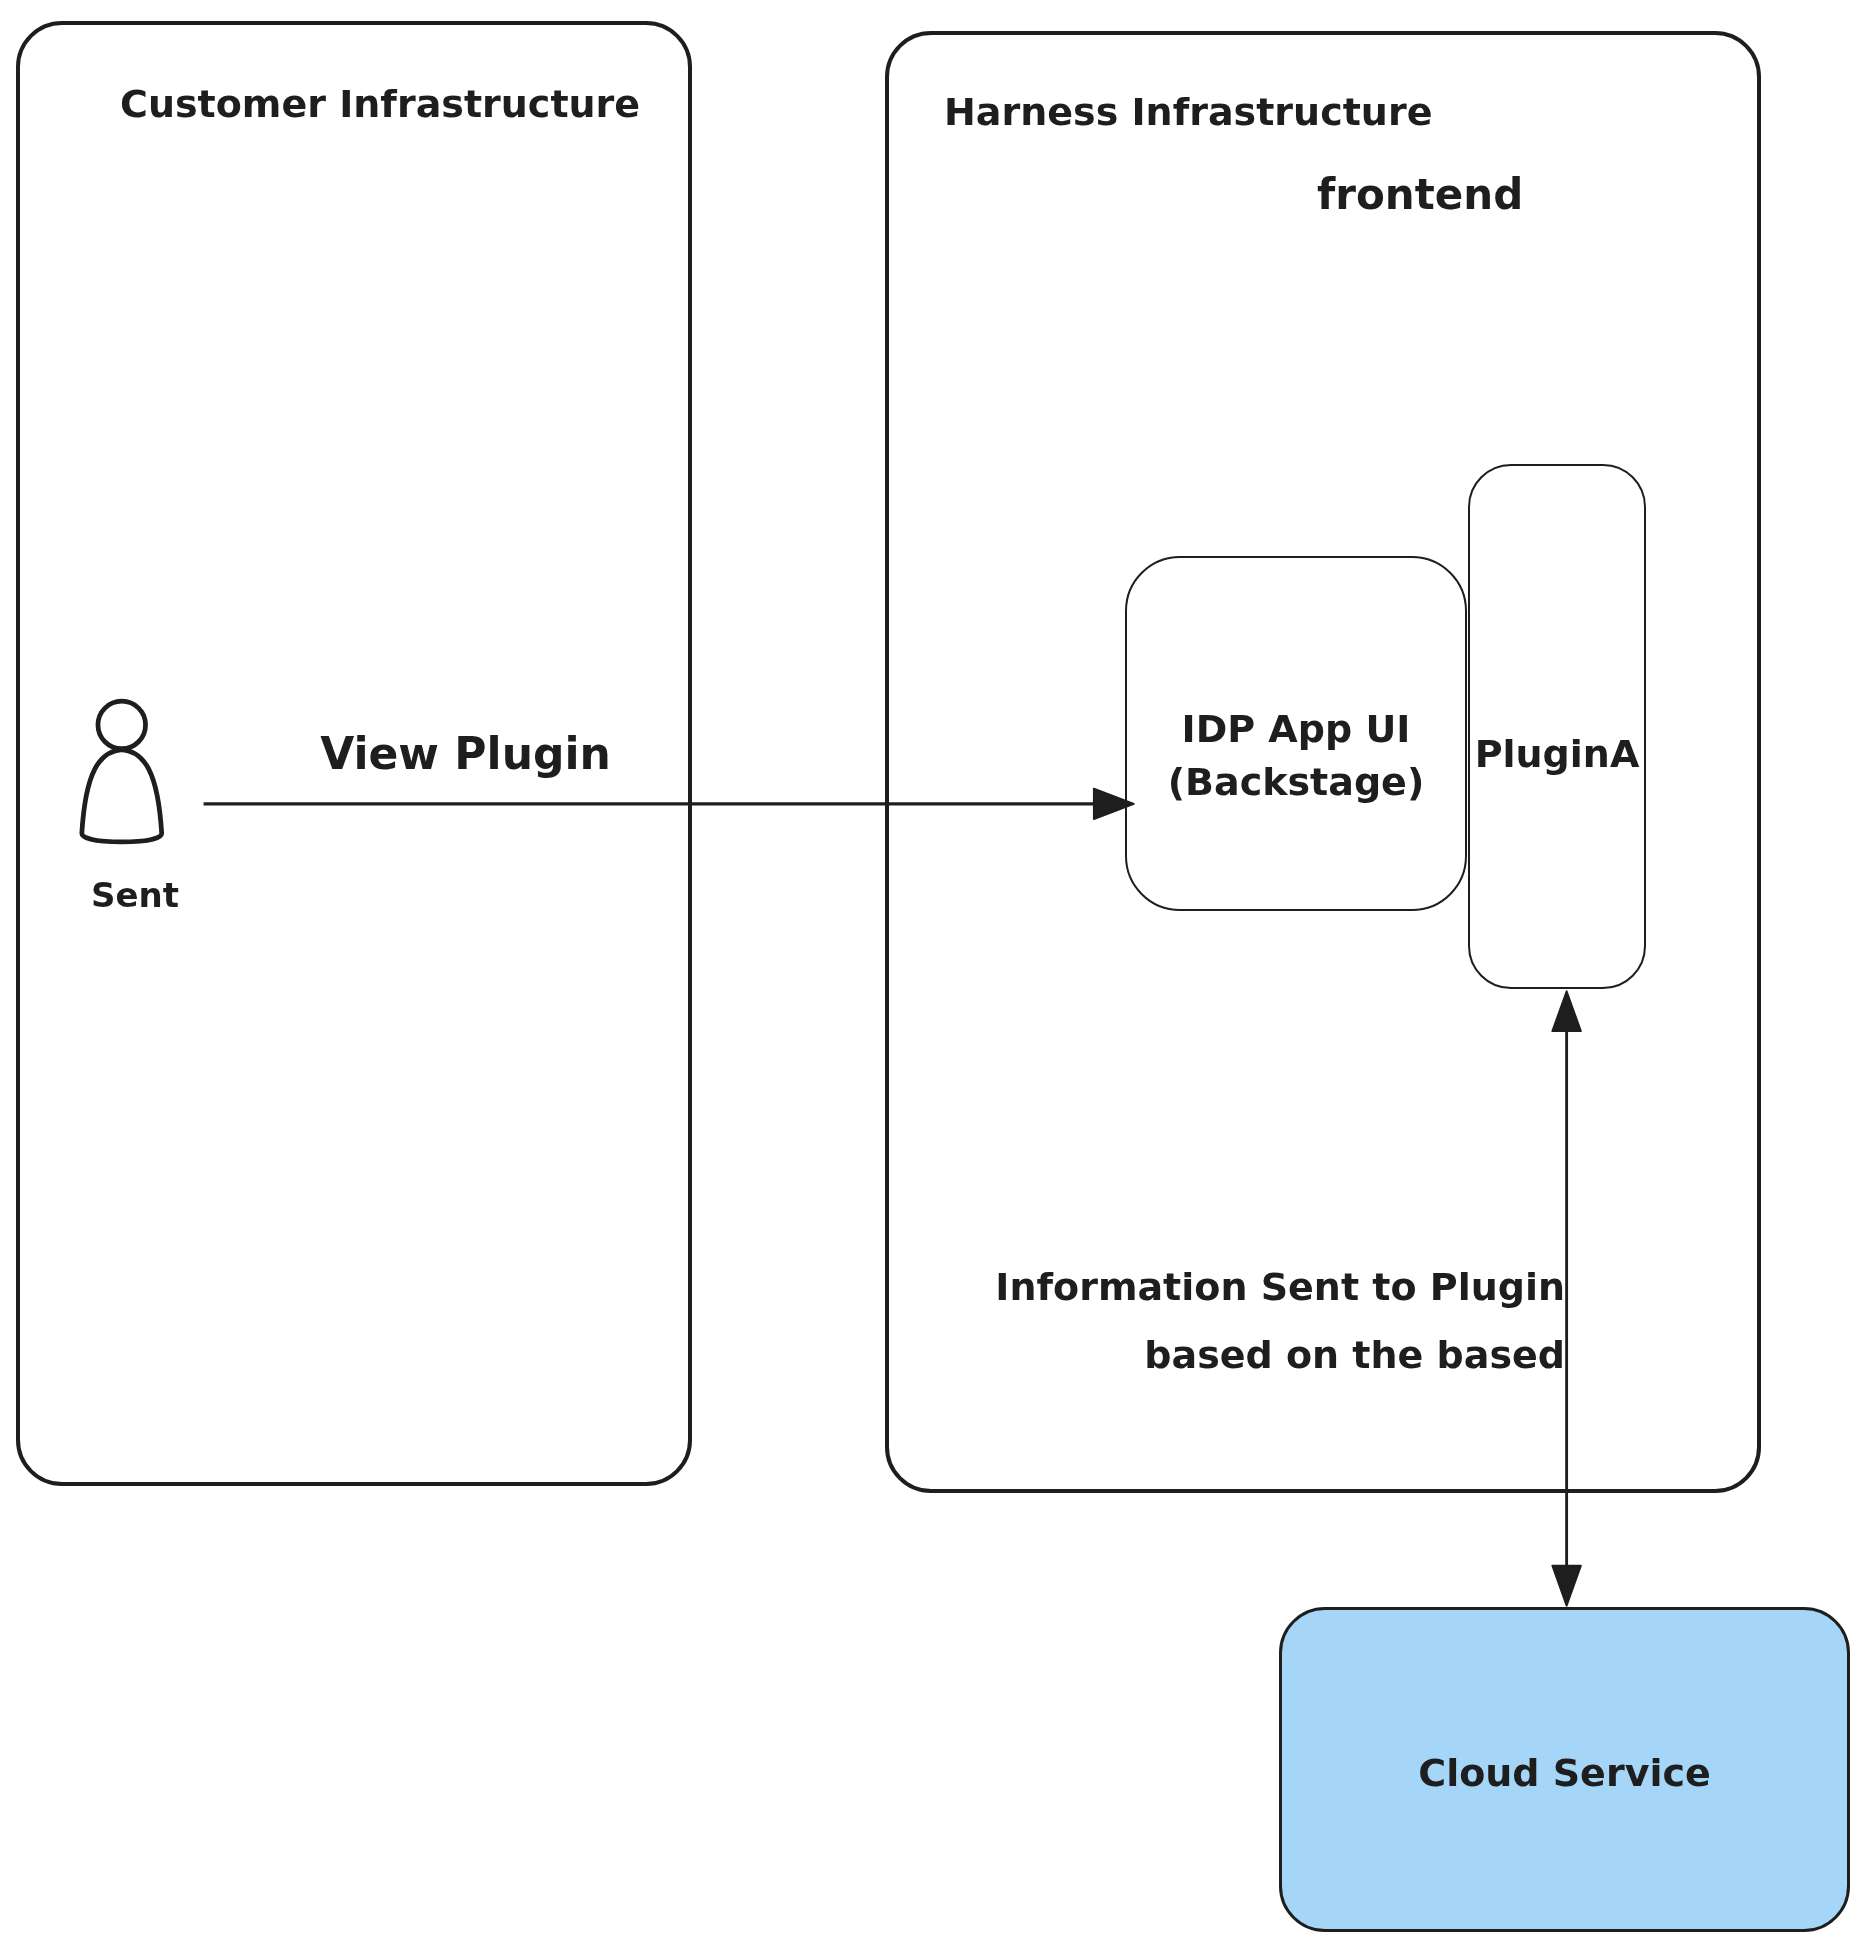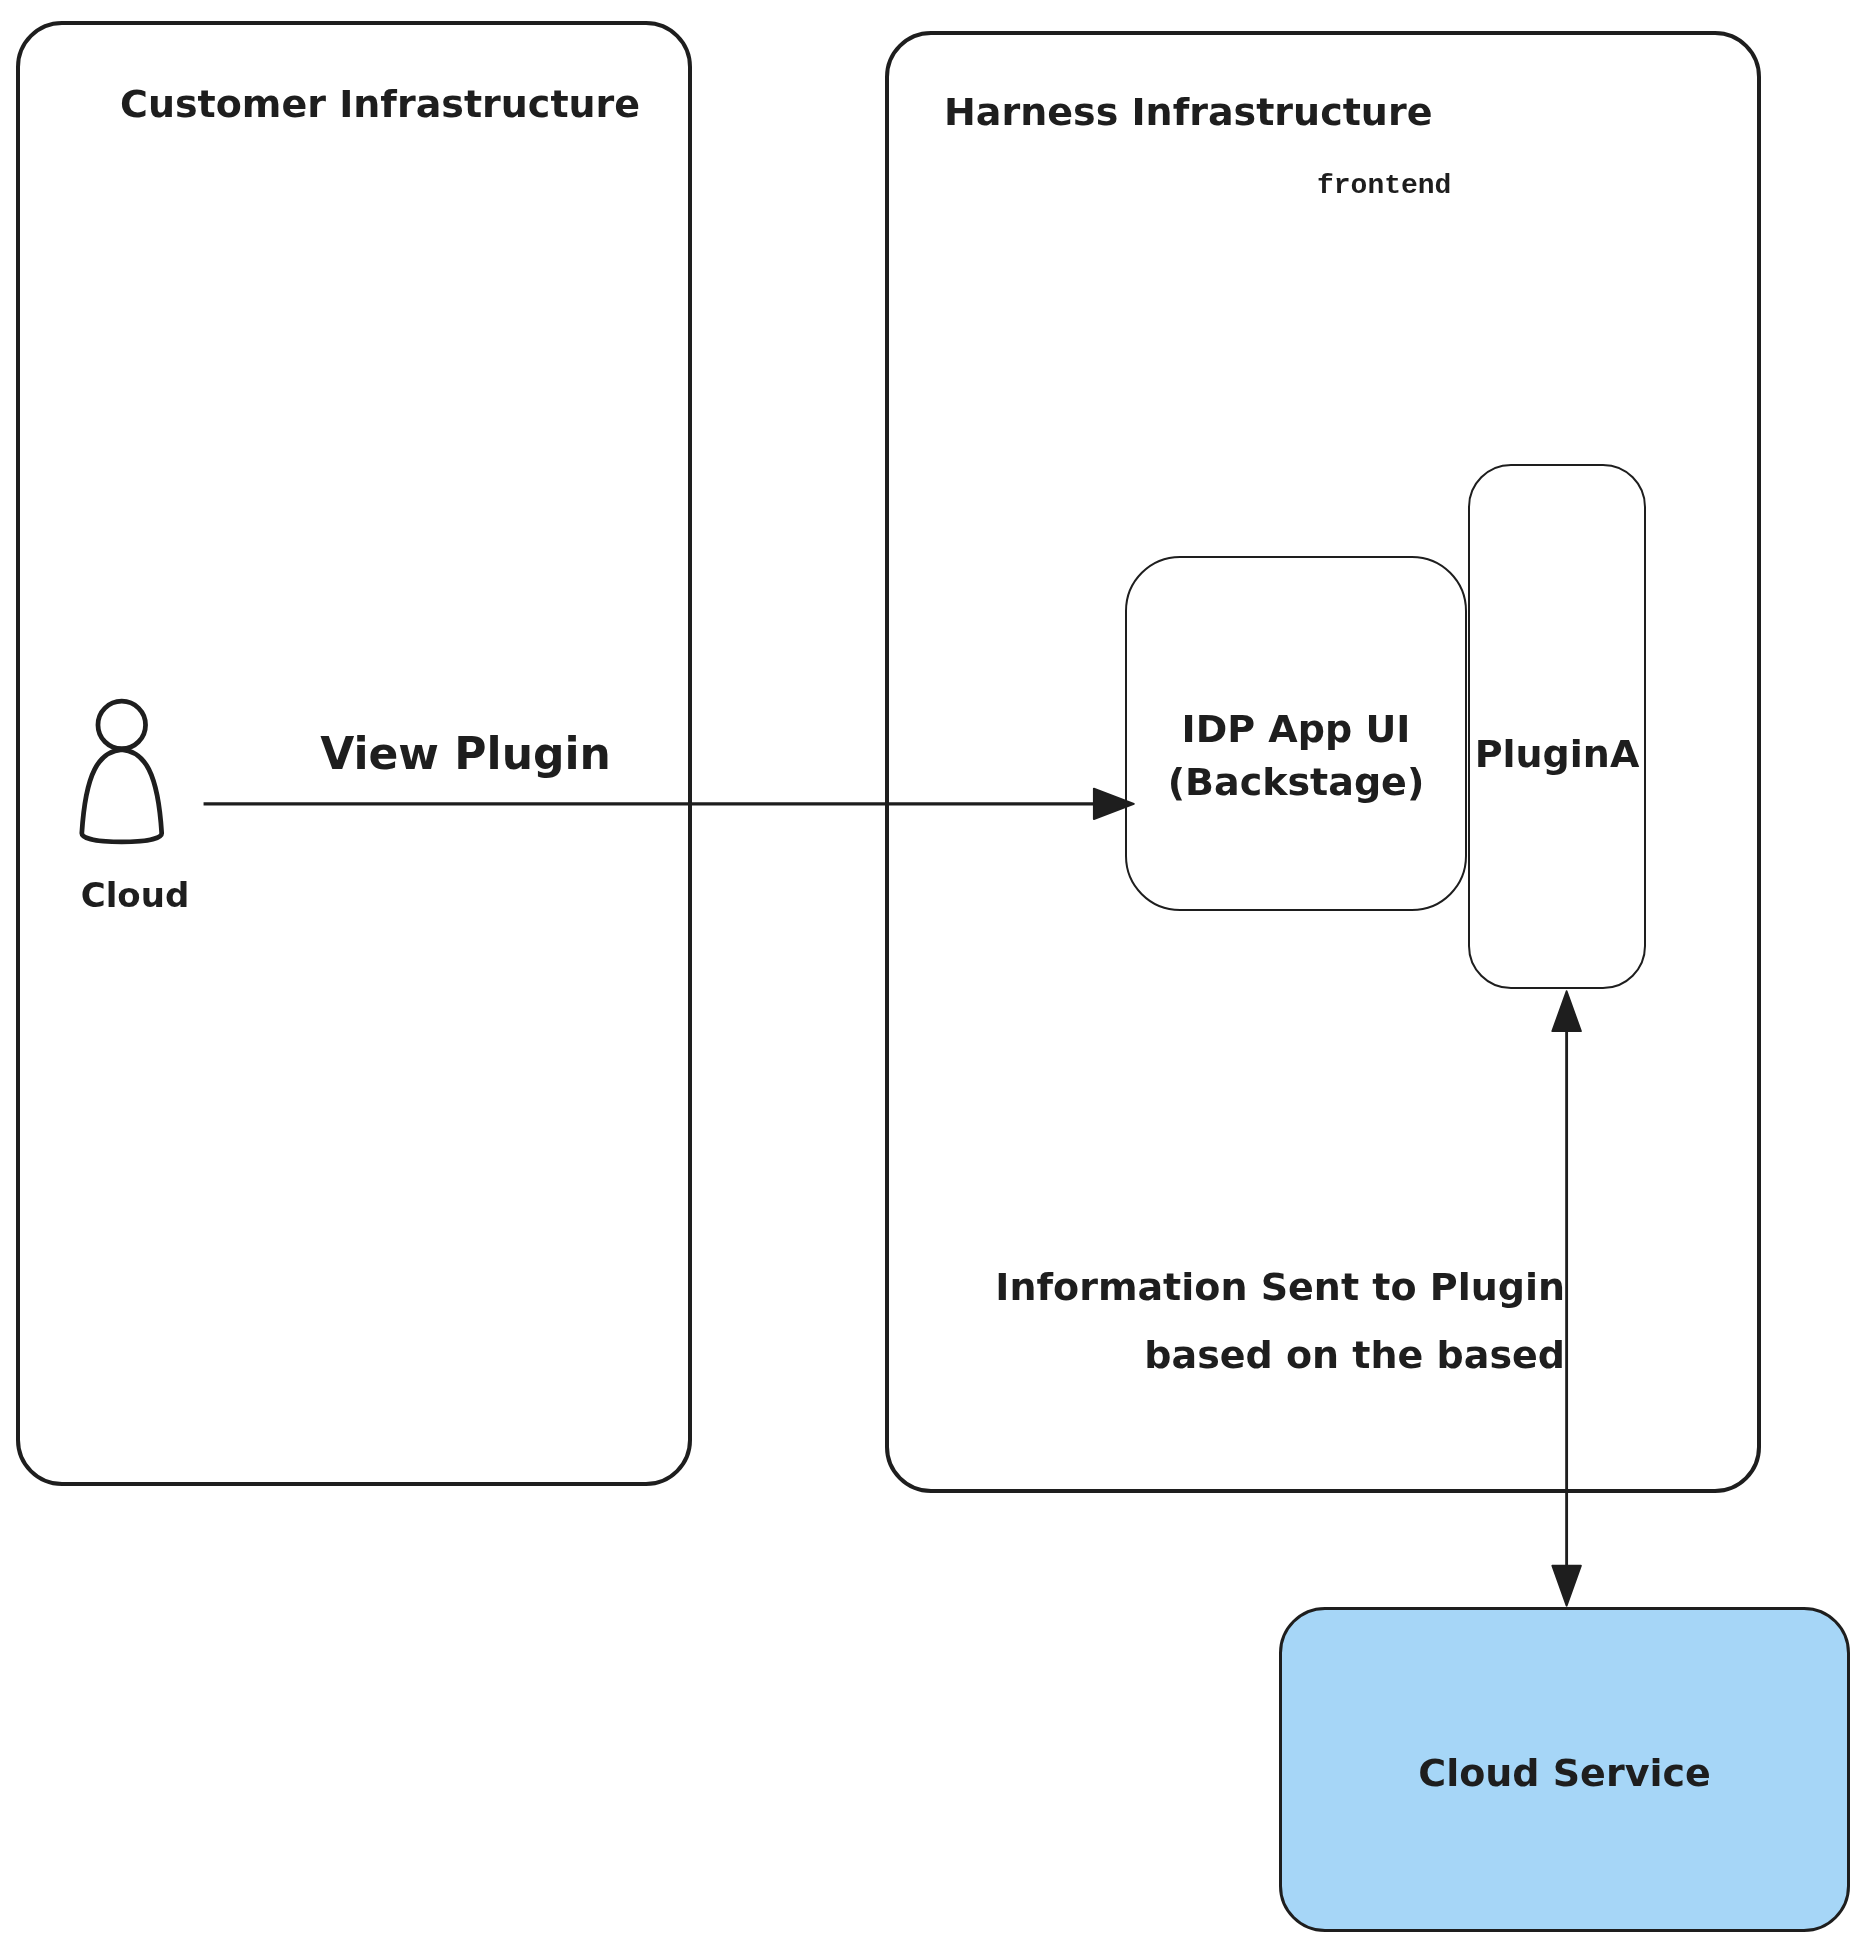"frontend" .frontend-label { font-family: Liberation Mono, monospace -> none; font-size: 28px -> 42px }
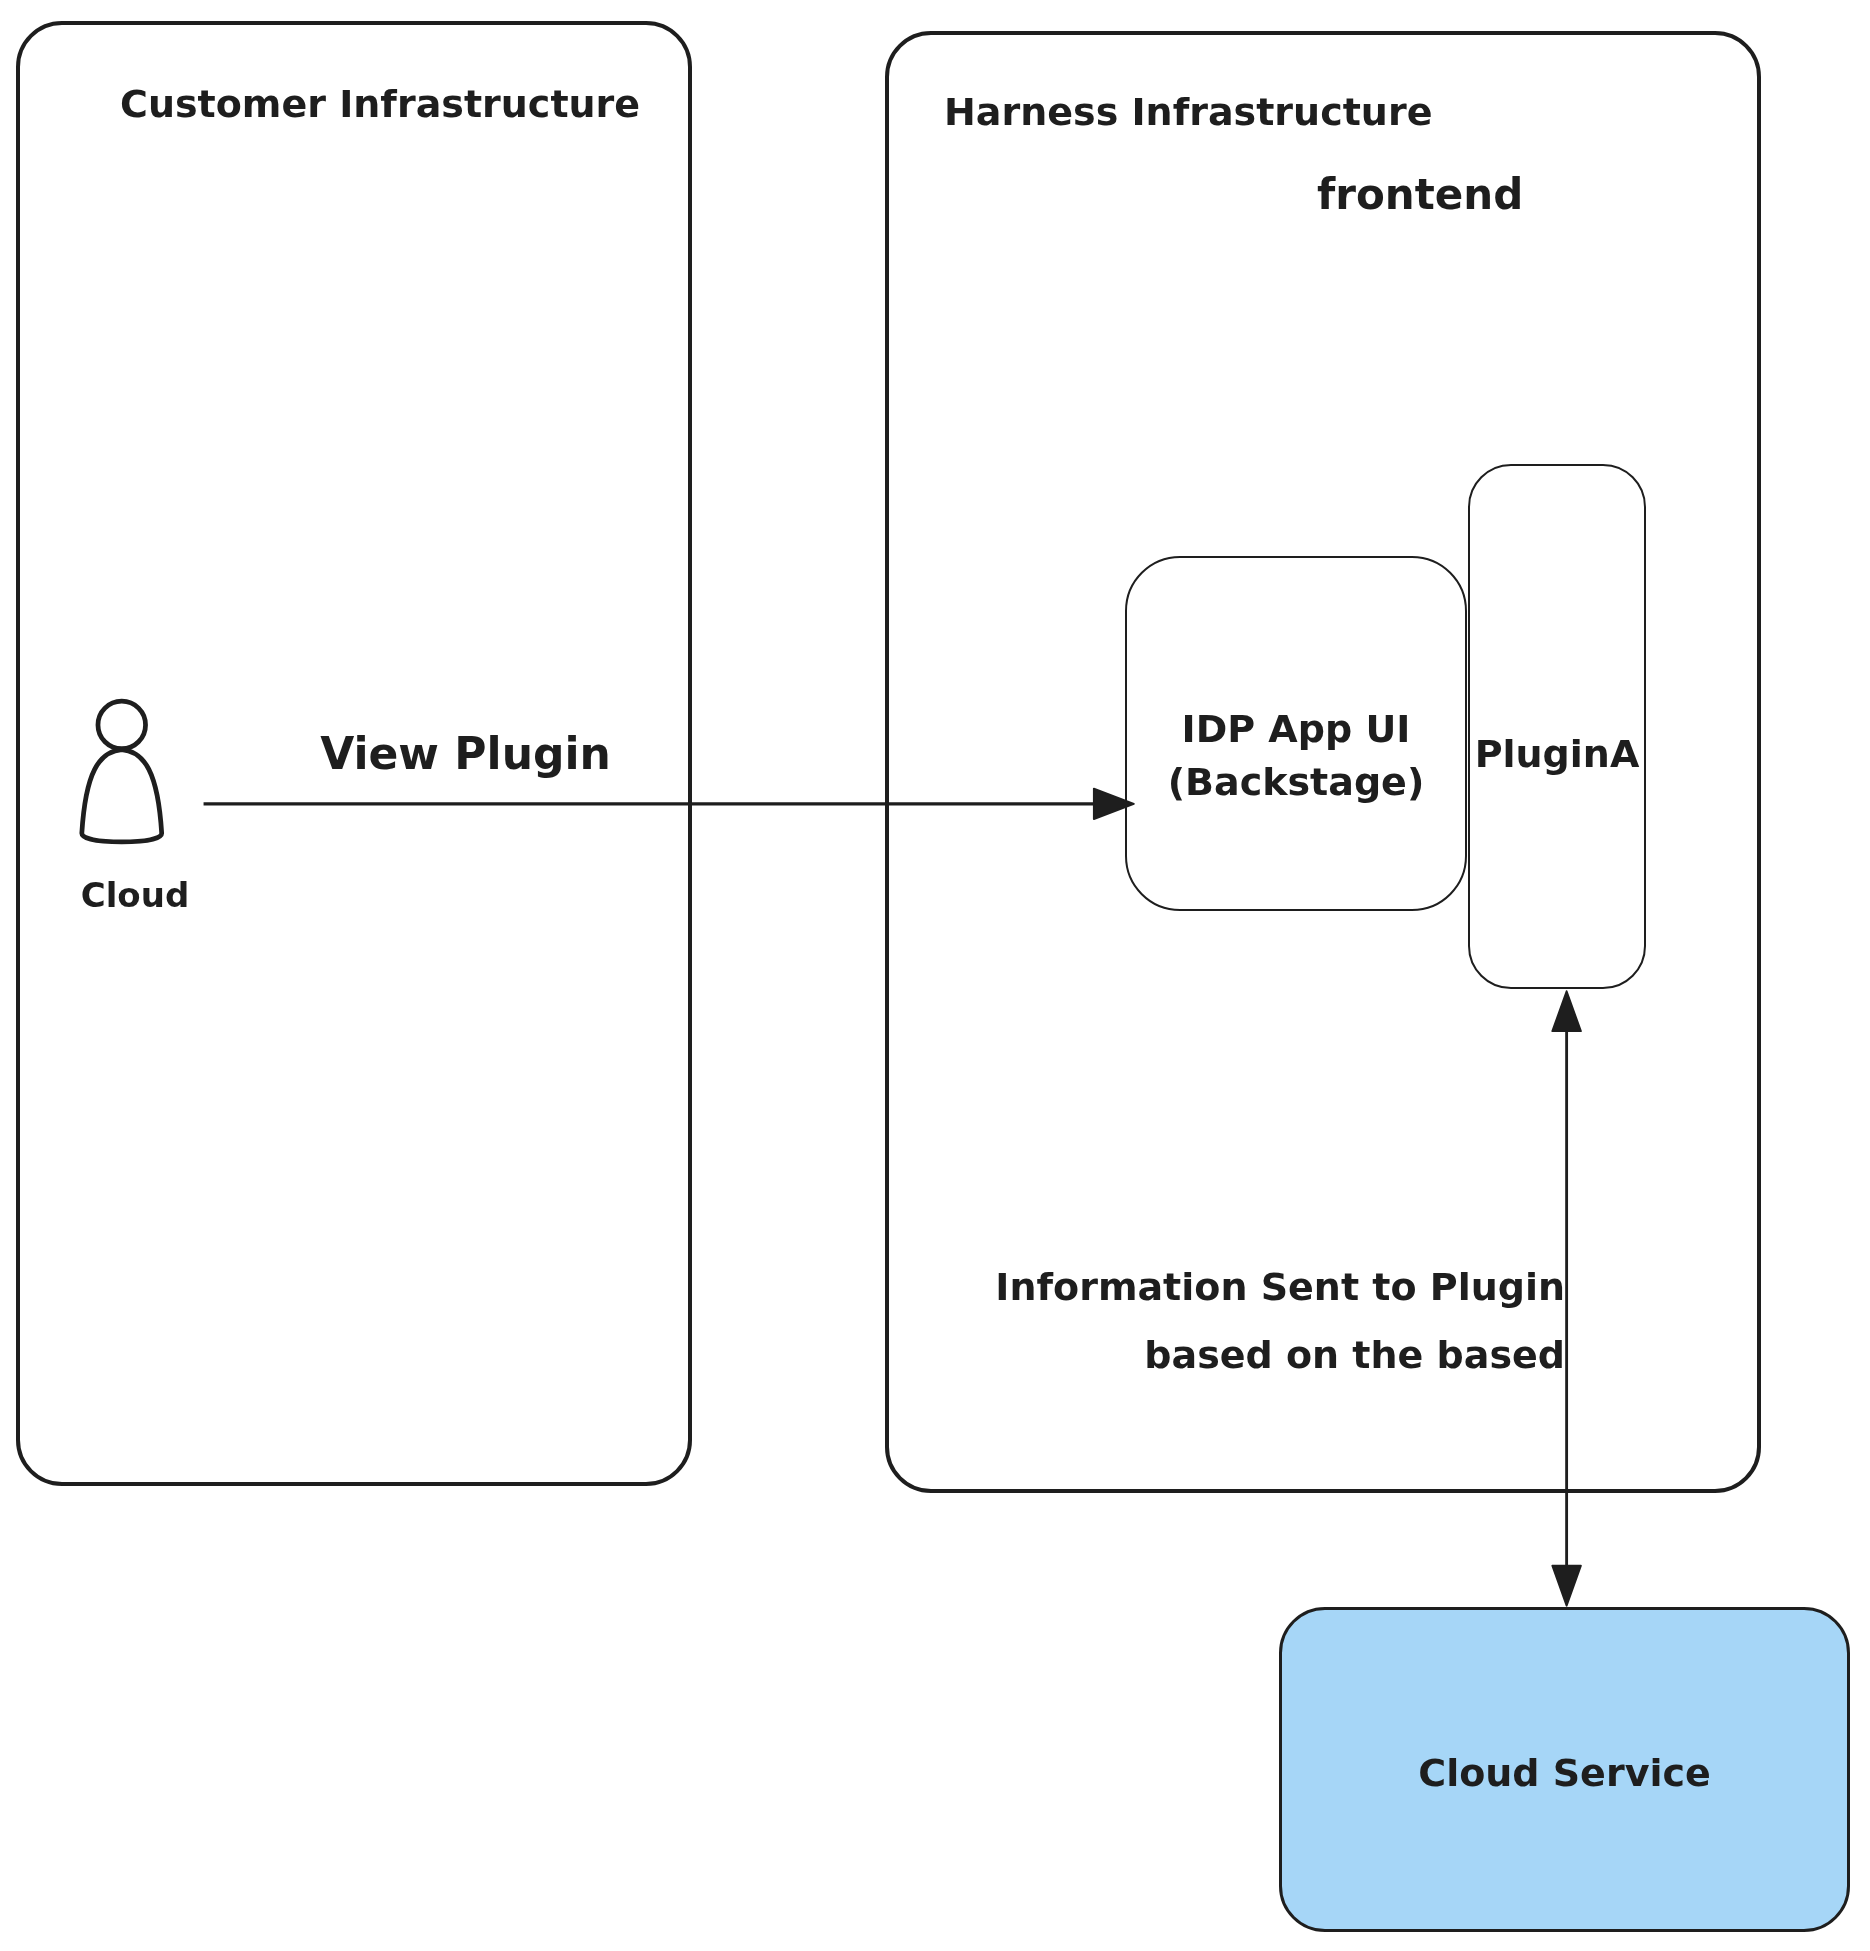"Cloud" div.label { text: Cloud -> Sent }
